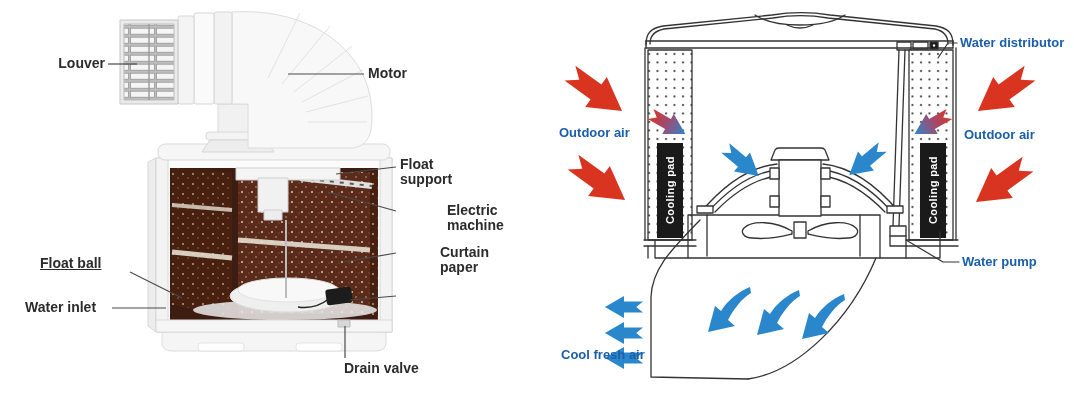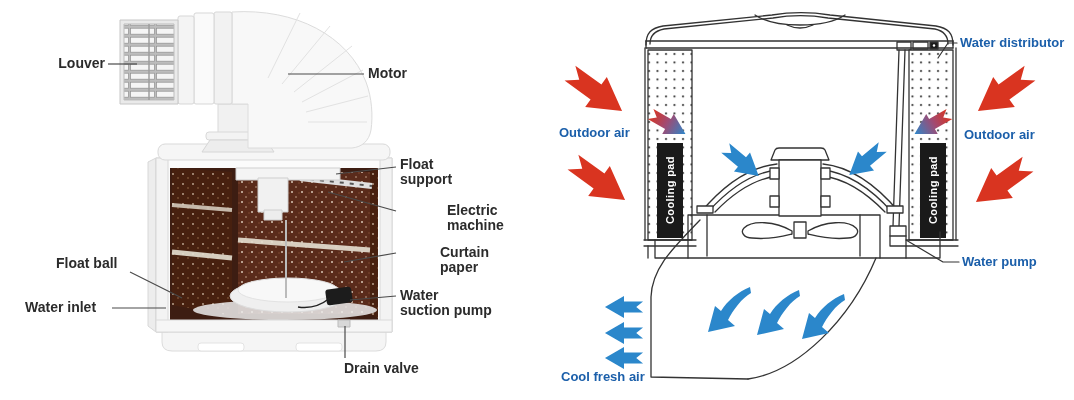"Float ball" div.lbl { left: 56px -> 40px; text-decoration: none -> underline }
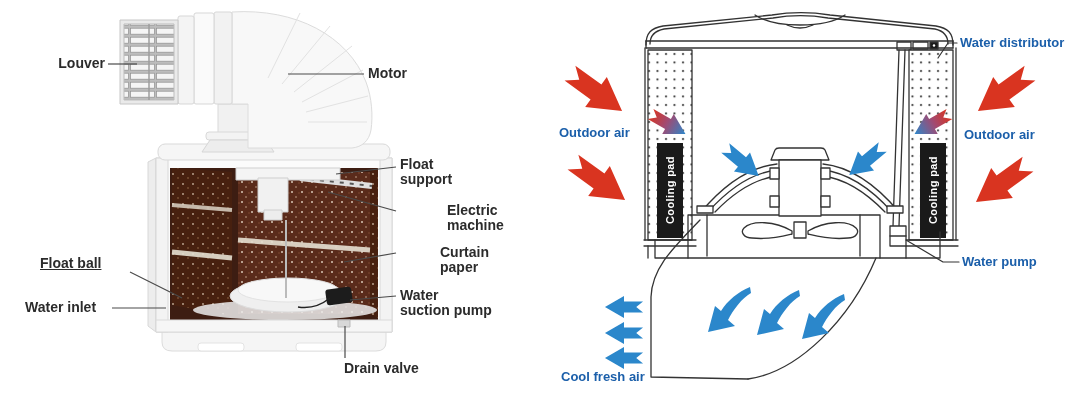"Water" div.lbl { html: <div>Water suction pump</div> -> none }
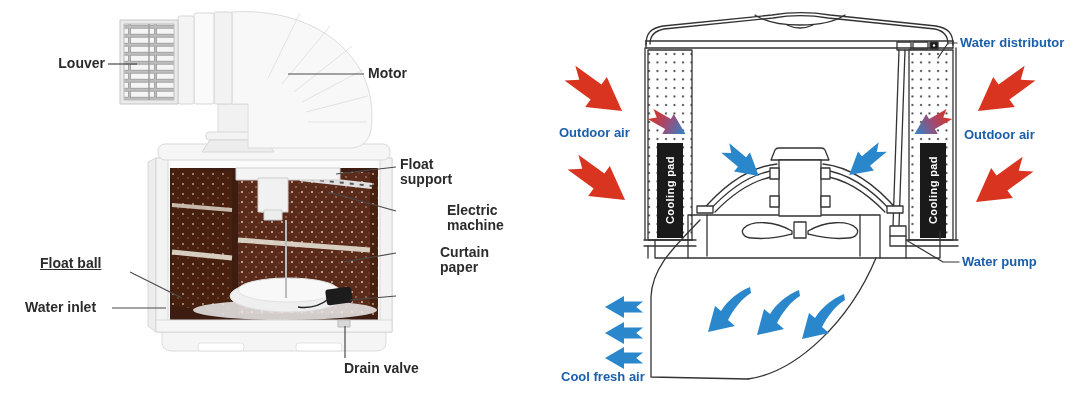"Cool fresh air" div.lbl { top: 370px -> 348px }
